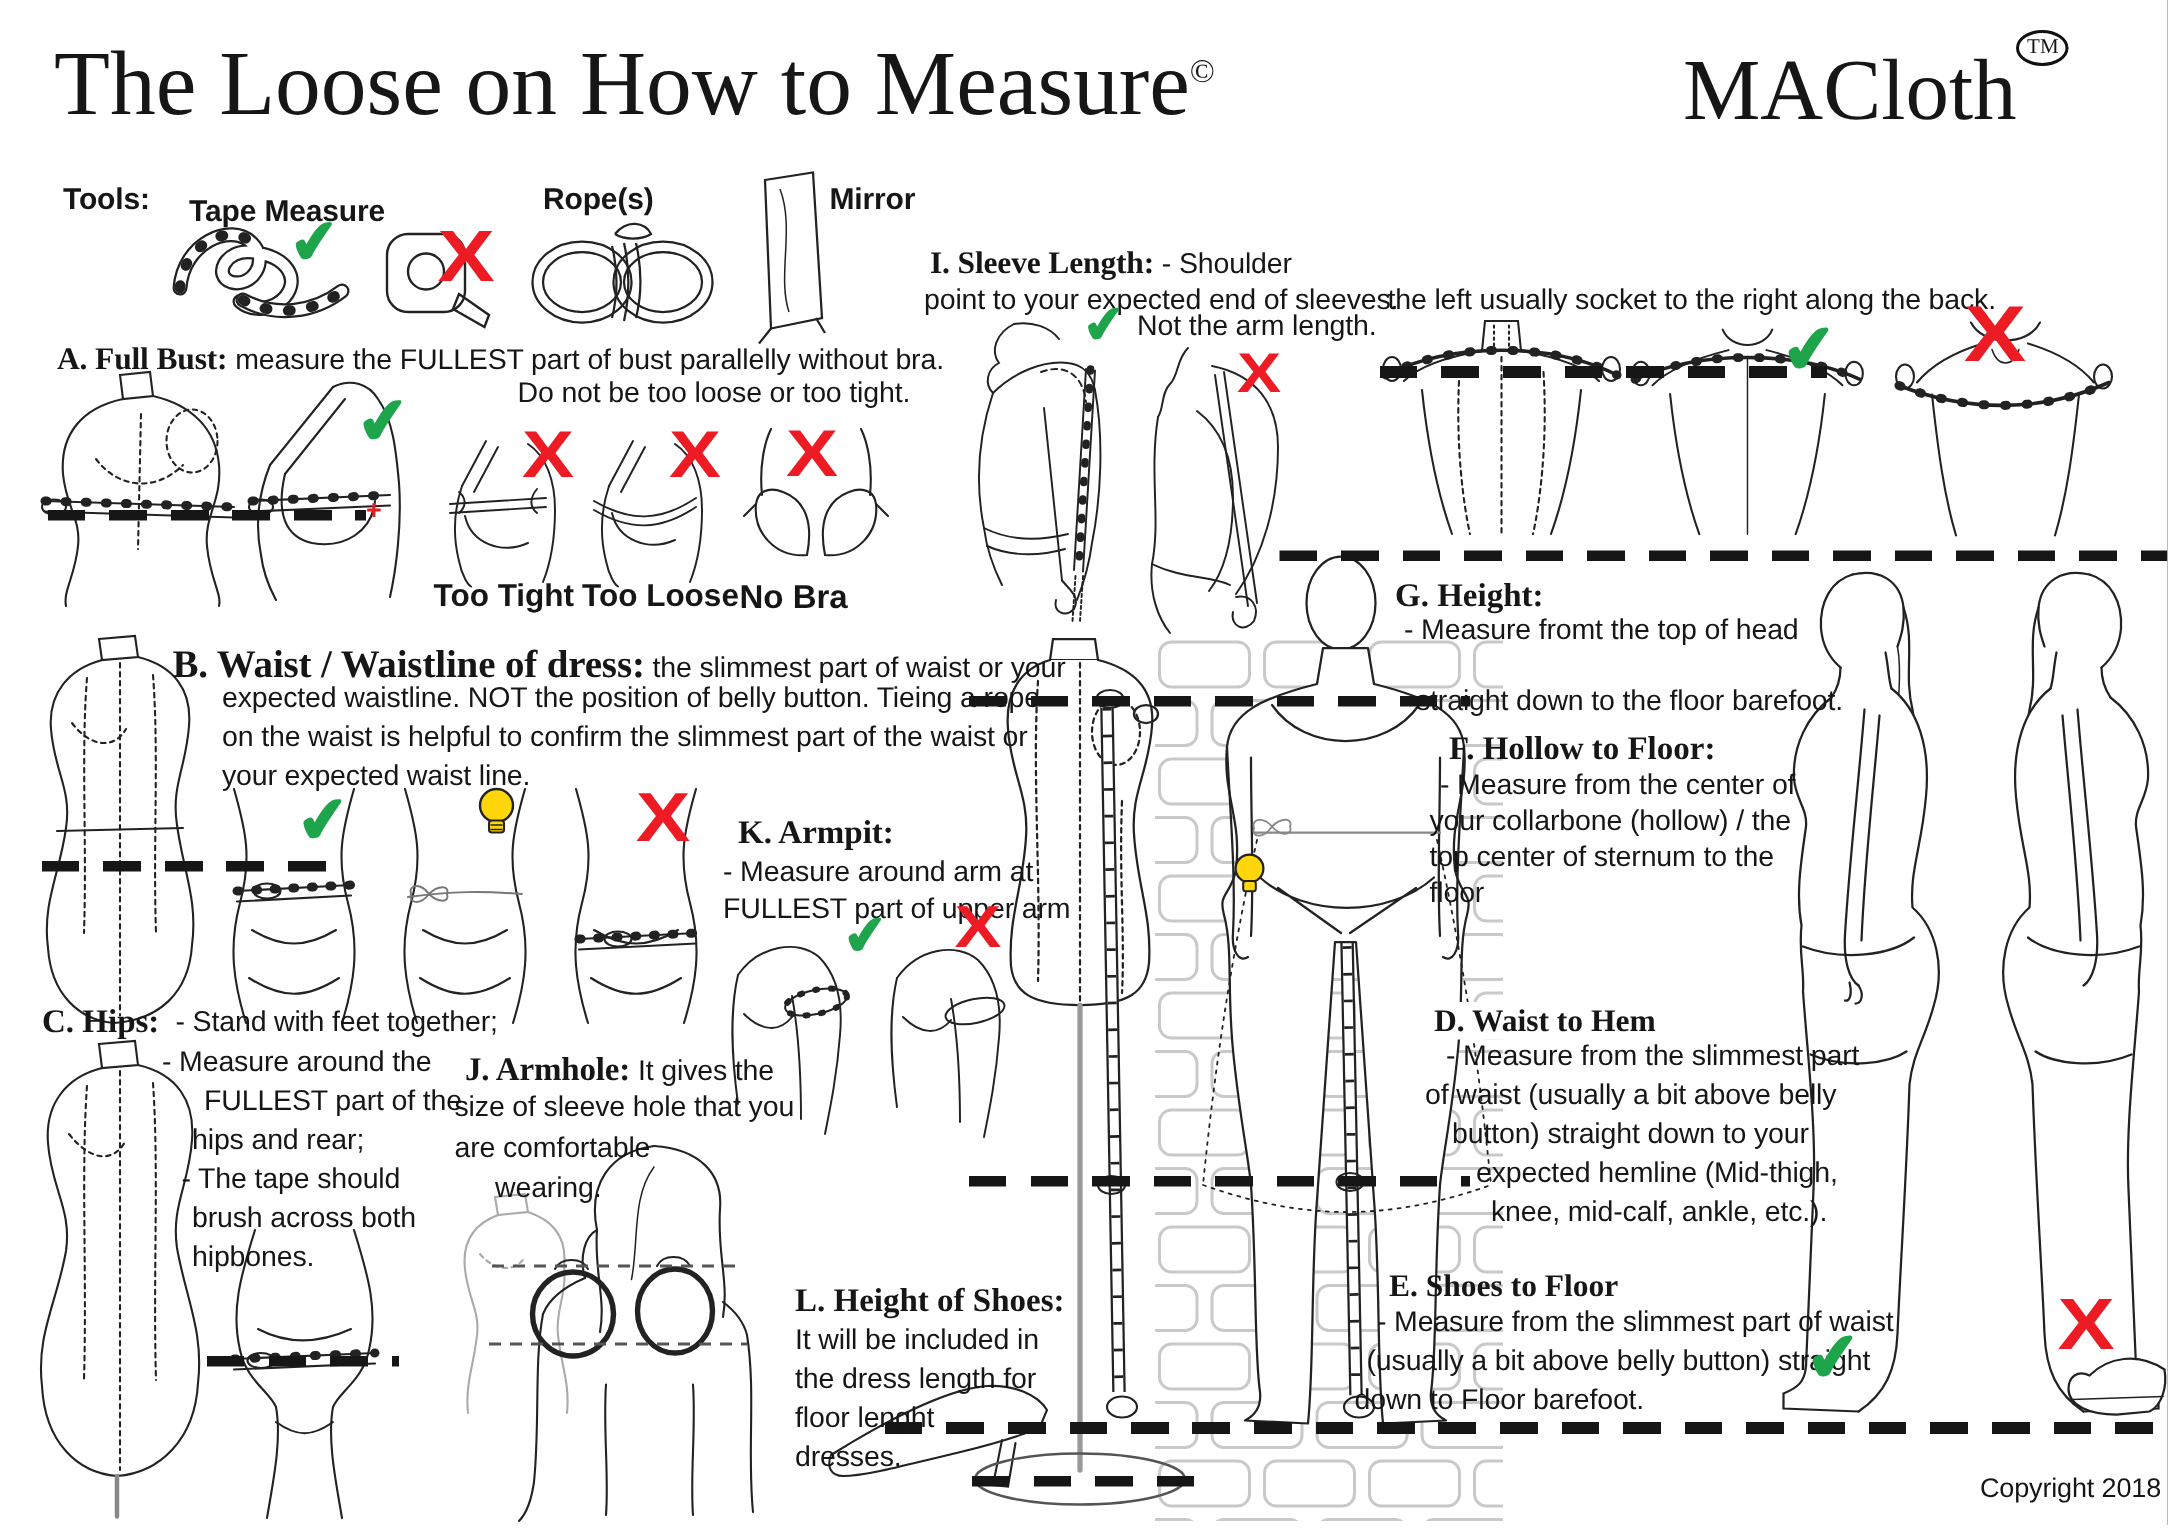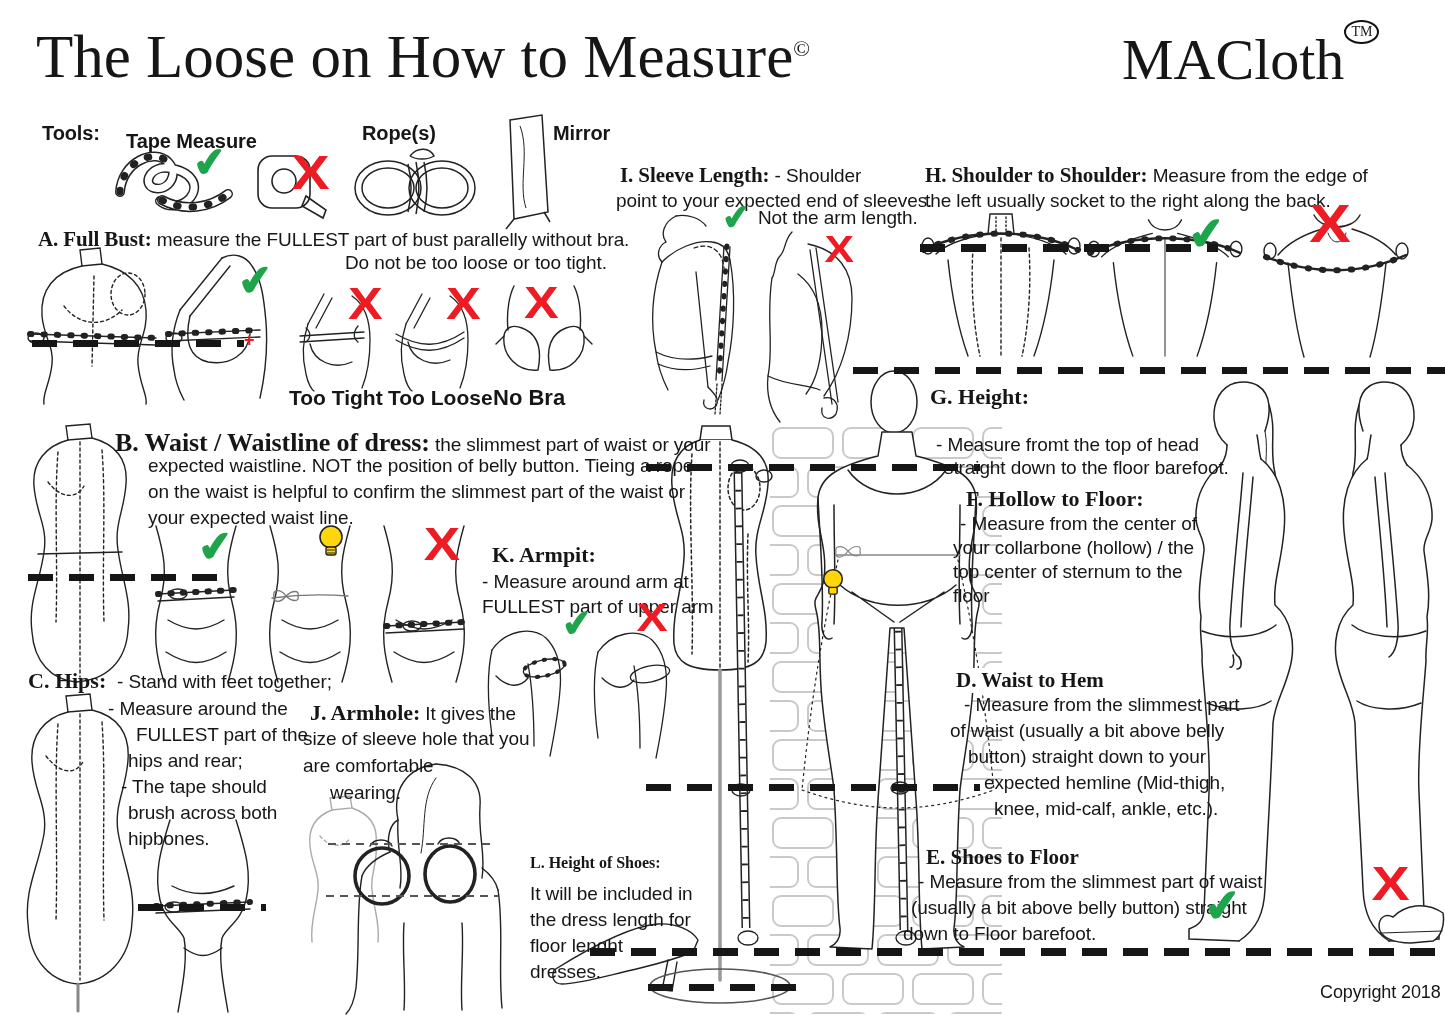"H. Shoulder to Shoulder: Measure" div.abs { html: <div> <span>H. Shoulder to Shoulder:</span> <span>Measure from the edge of</span> </div> -> none }
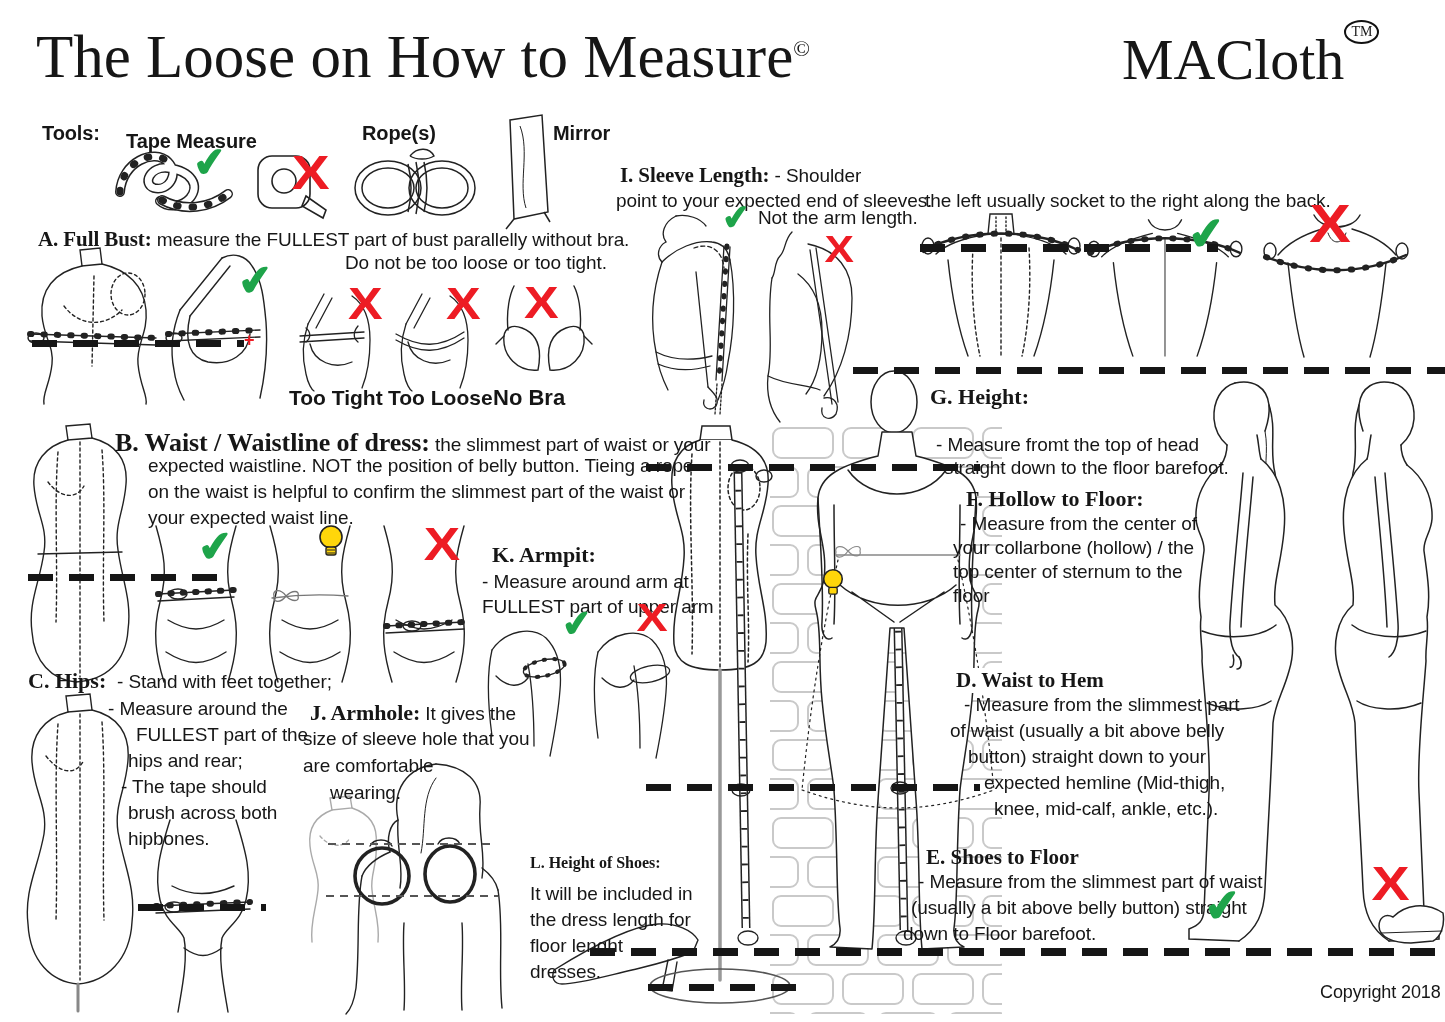"- Measure fromt the top" div.abs { top: 434px -> 410px }
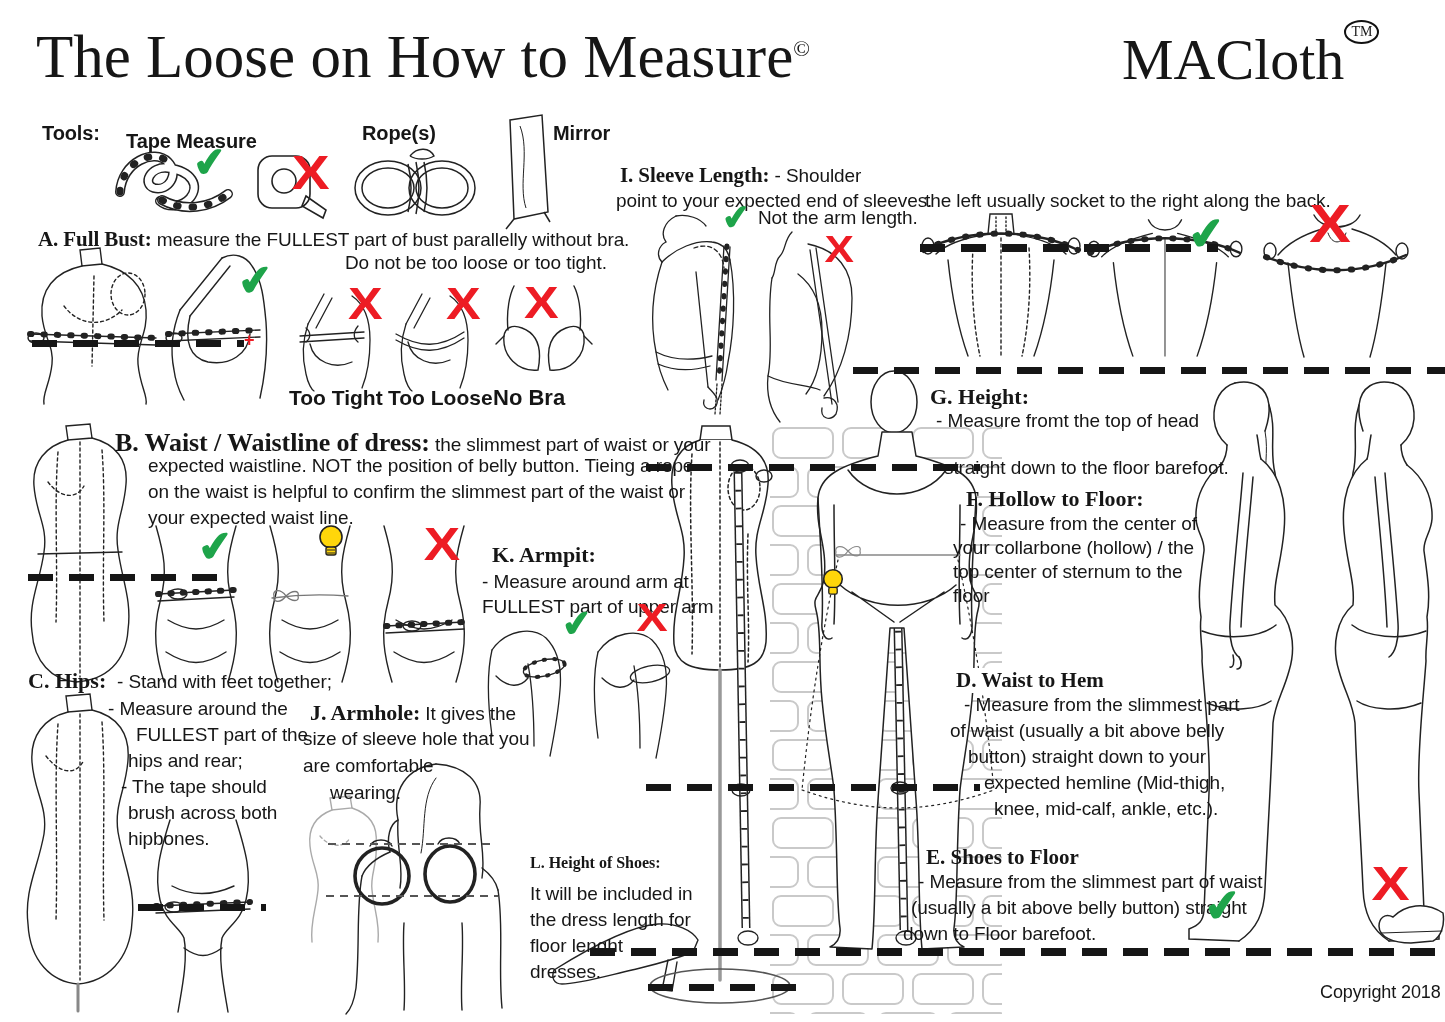"L. Height of Shoes:" div.abs { font-size: 16px -> 22px }
